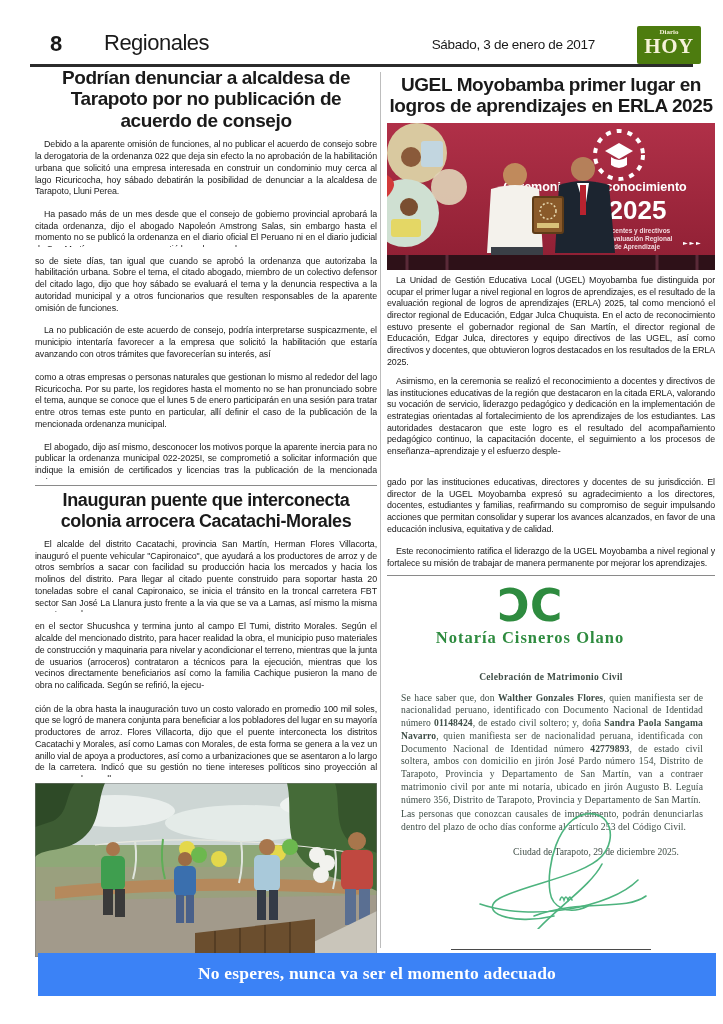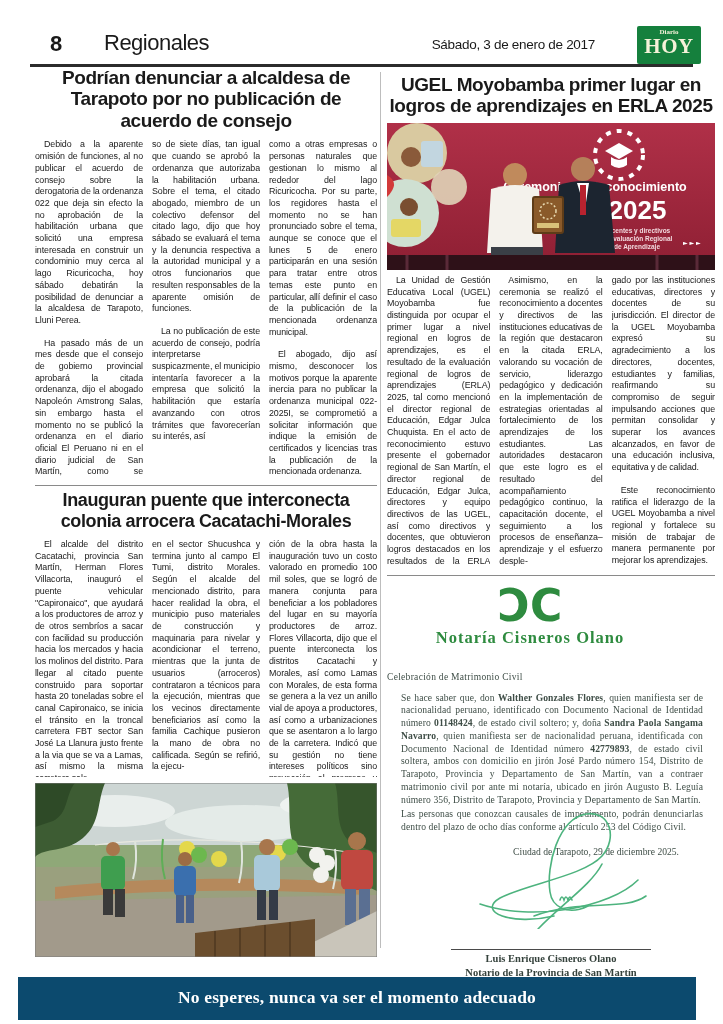"Diario" .hdr-logo { background: #15803d -> #4d7c0f }
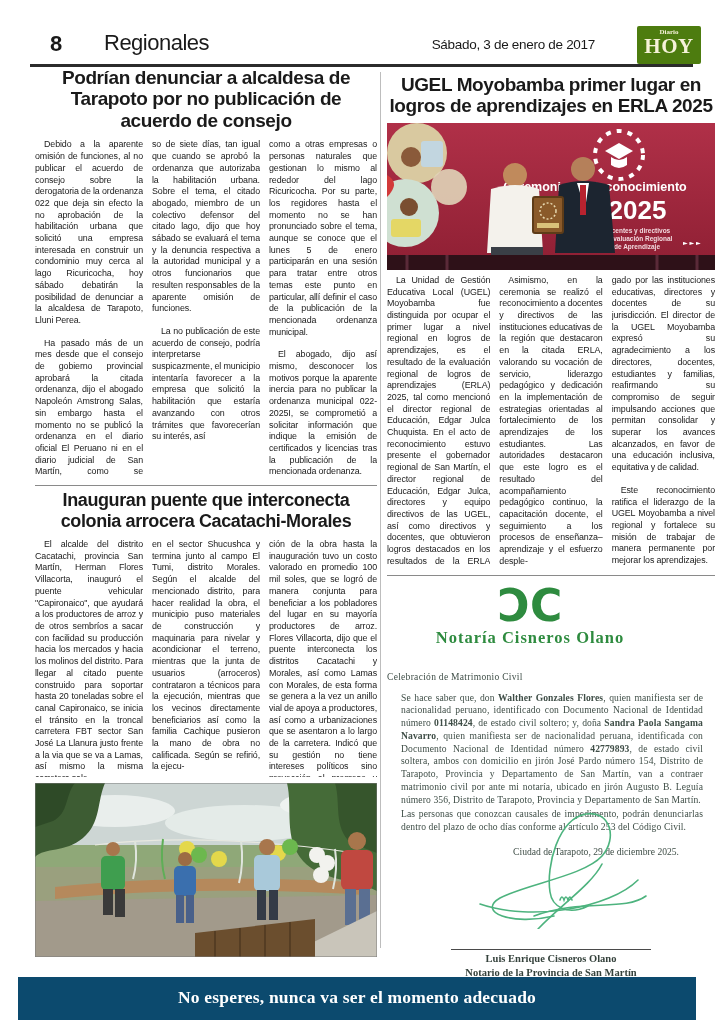"Debido a la aparente omisión" .cols { flex-direction: none -> column }
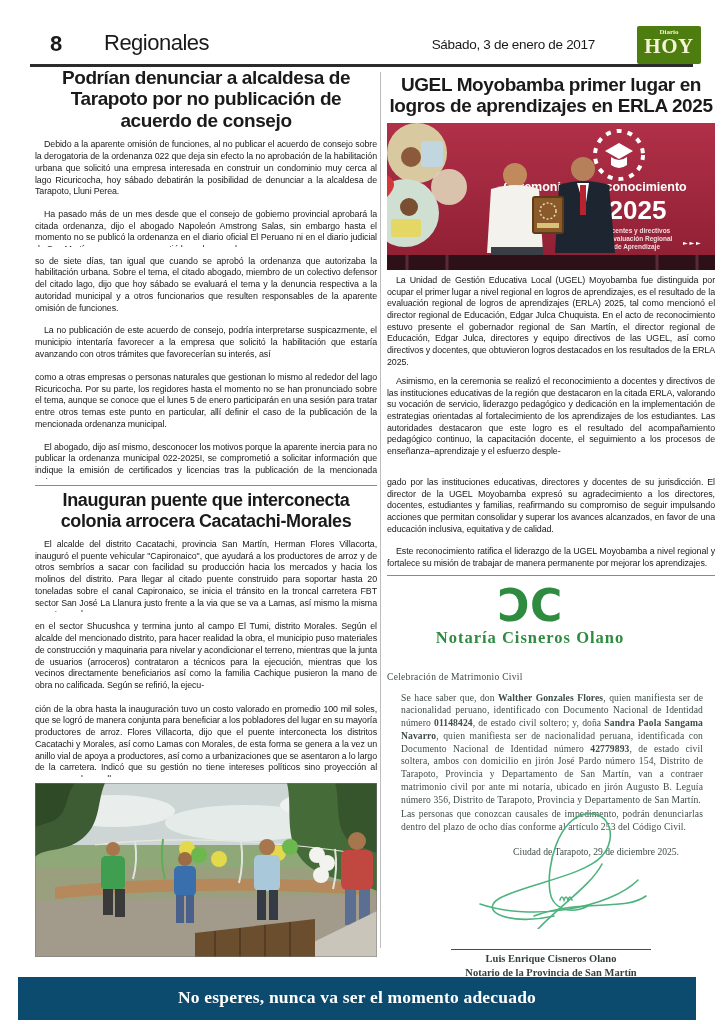"Celebración de Matrimonio Civil" .notary-heading { font-weight: normal -> bold; text-align: left -> center }
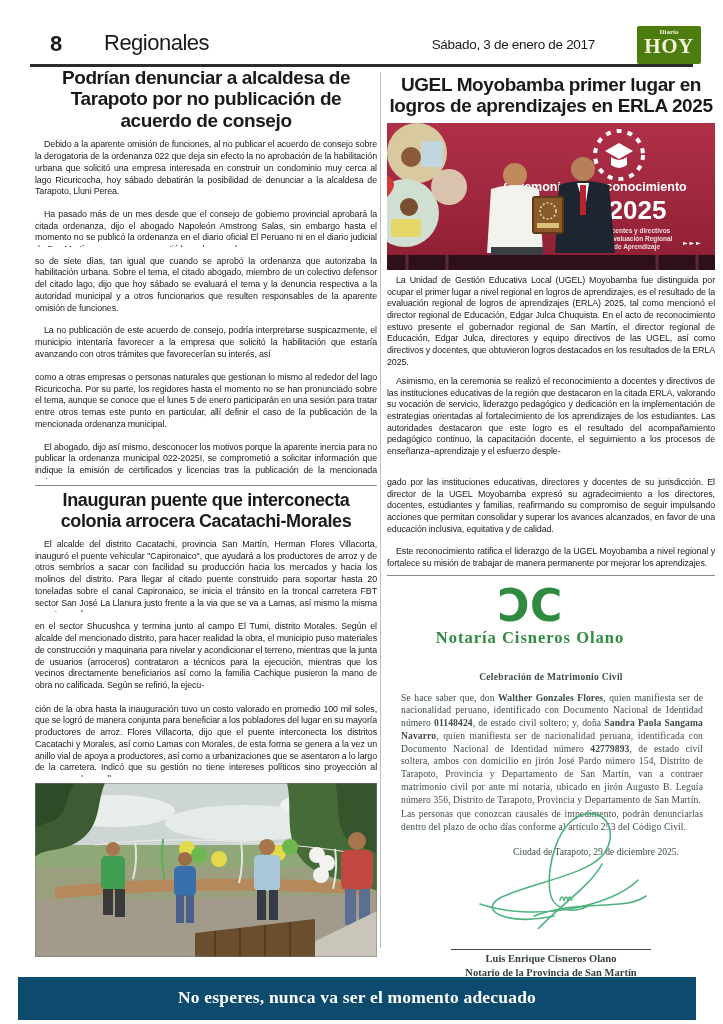"No esperes, nunca va ser" .banner { background: #0c4a6e -> #3b82f6; left: 18px -> 38px; margin-top: 24px -> none }
